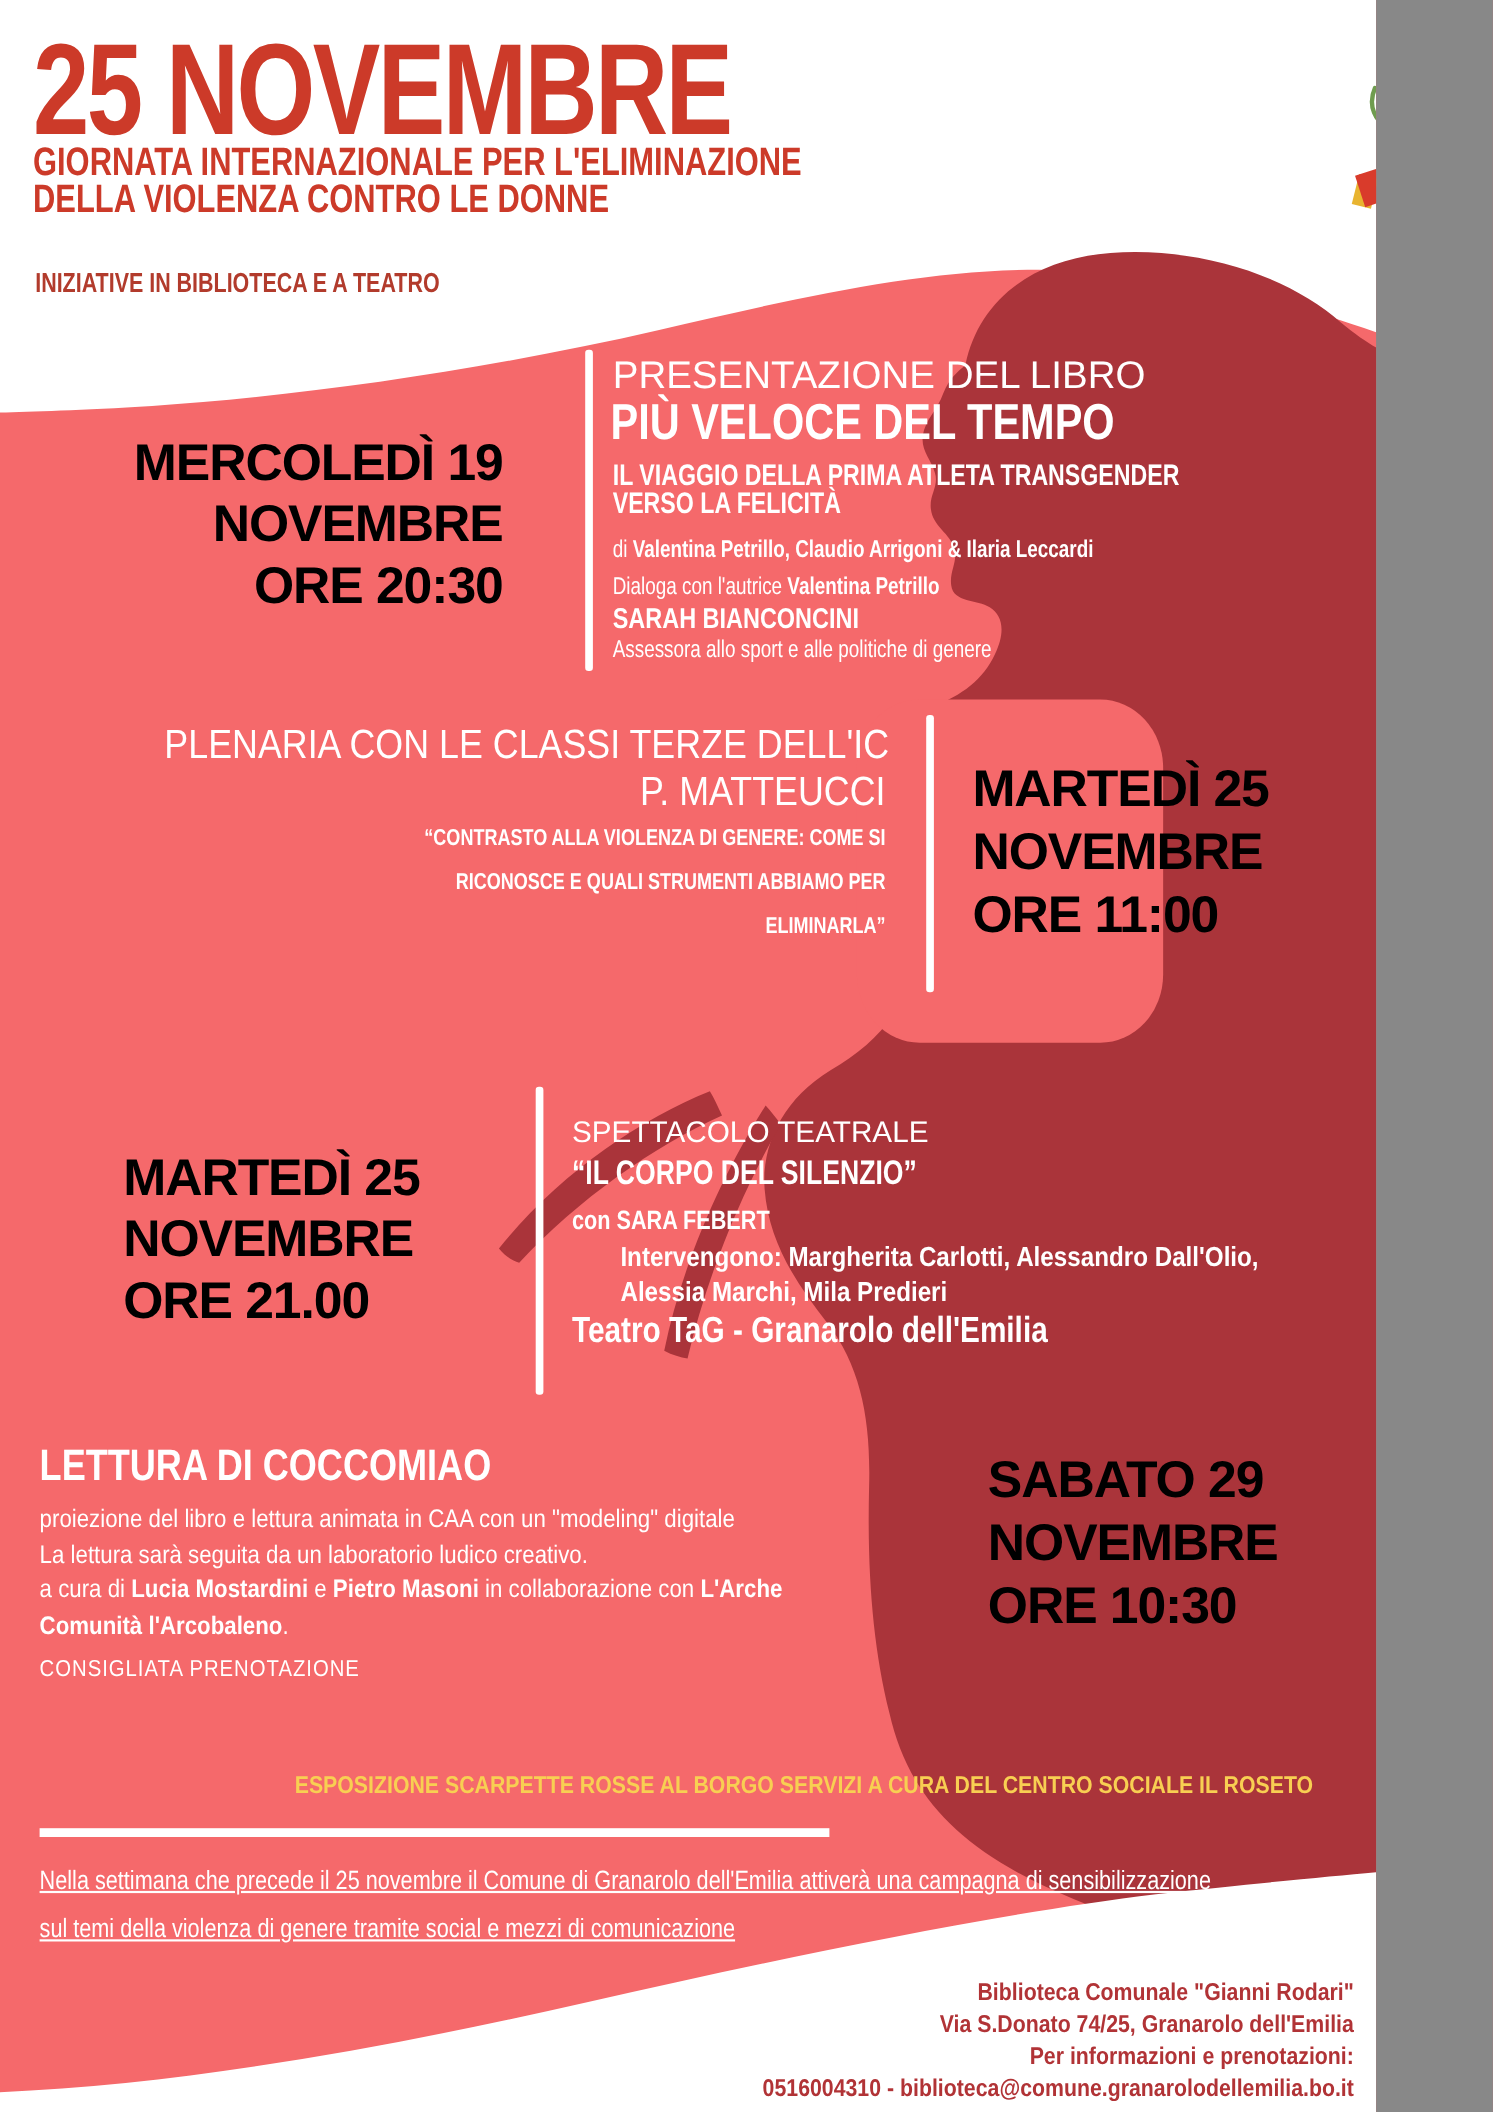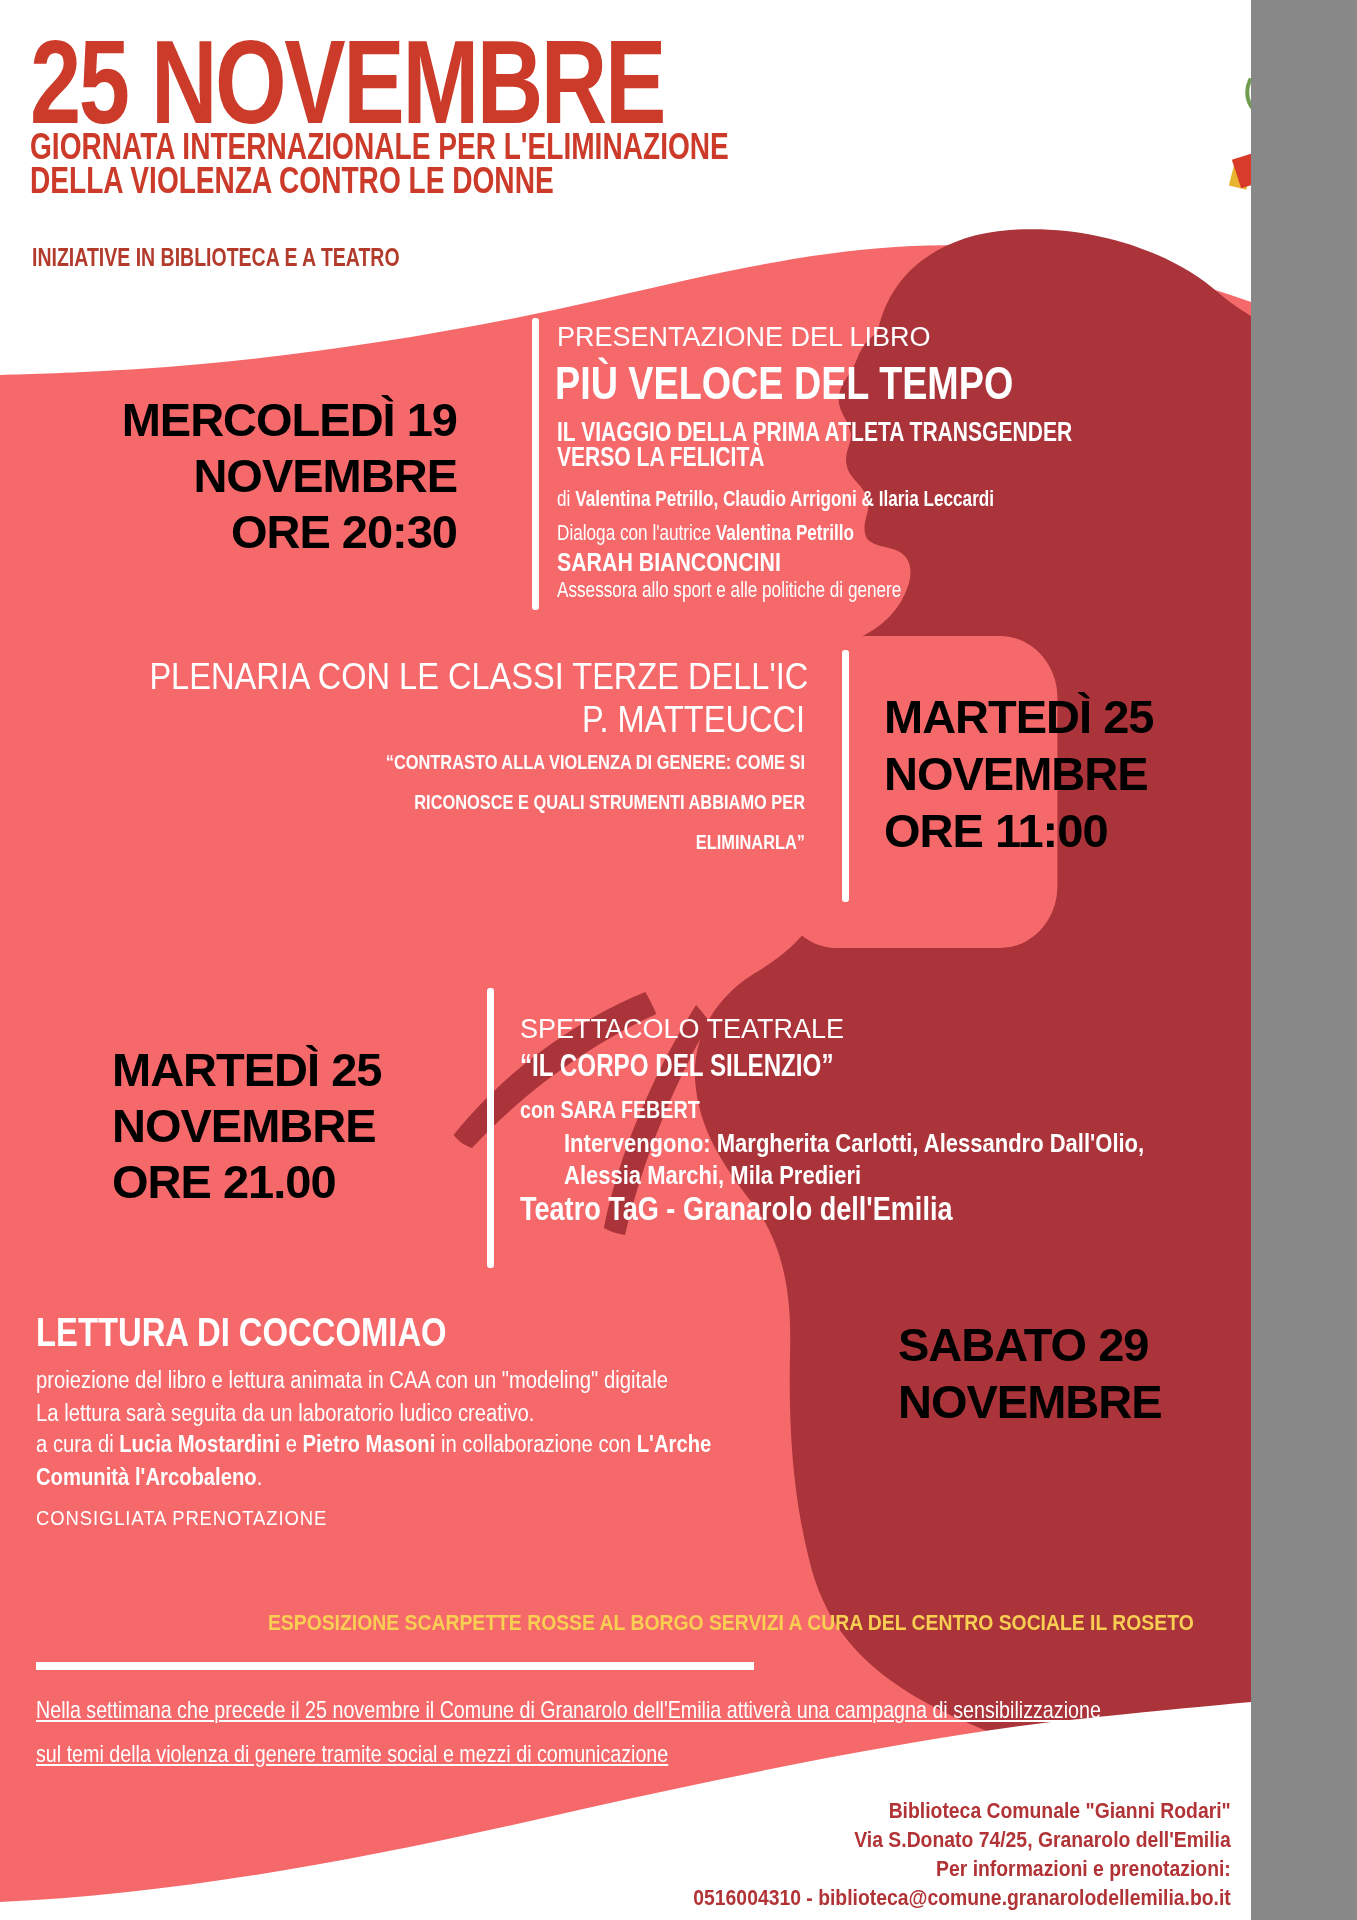"PRESENTAZIONE DEL LIBRO" div.abs { font-size: 27px -> 35px }
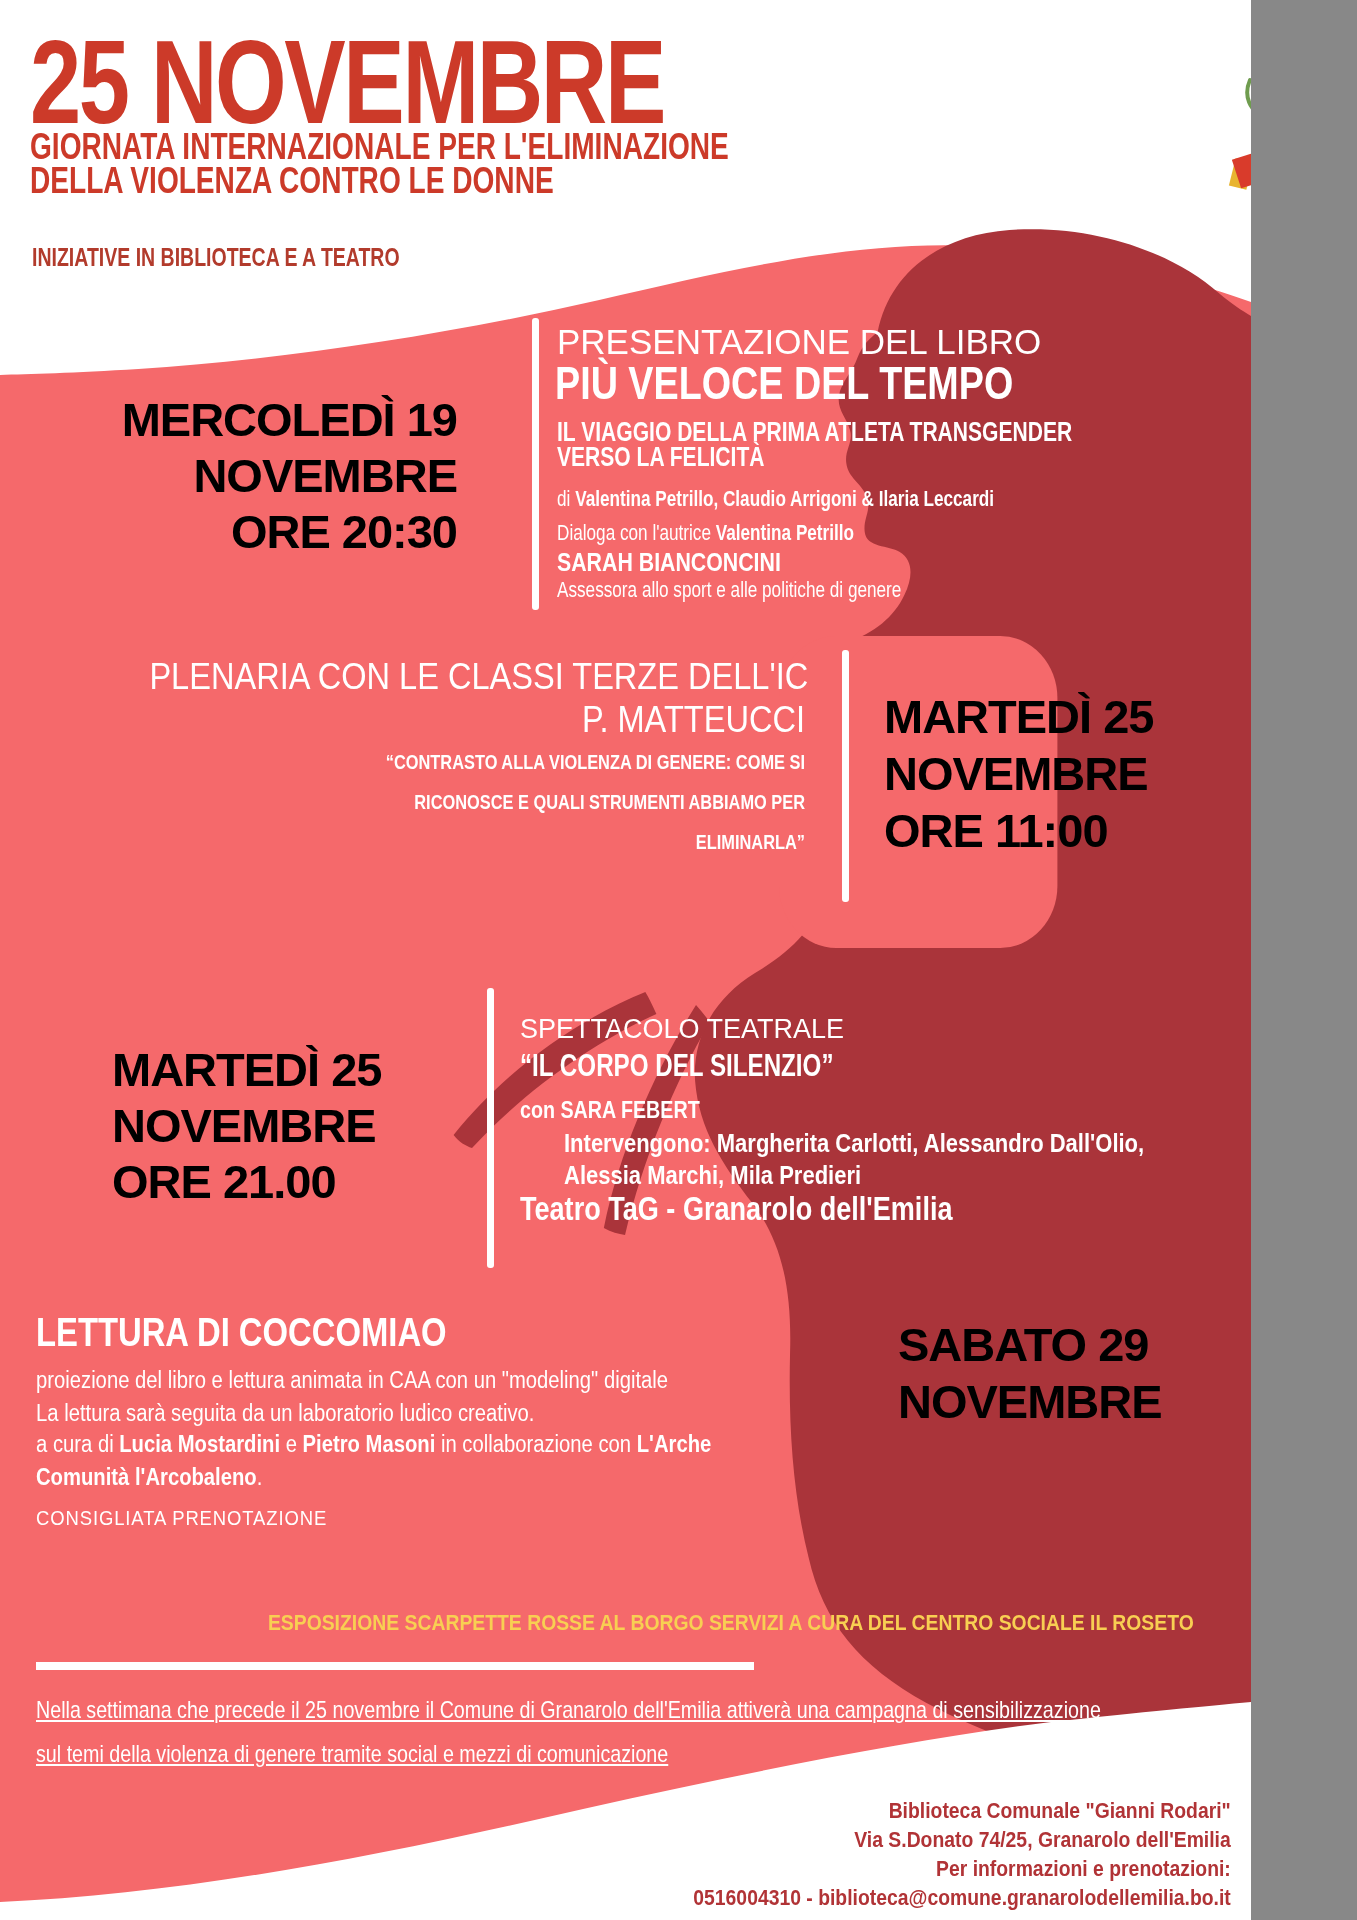"ORE 10:30" div { html: none -> <div>ORE 10:30</div> }
